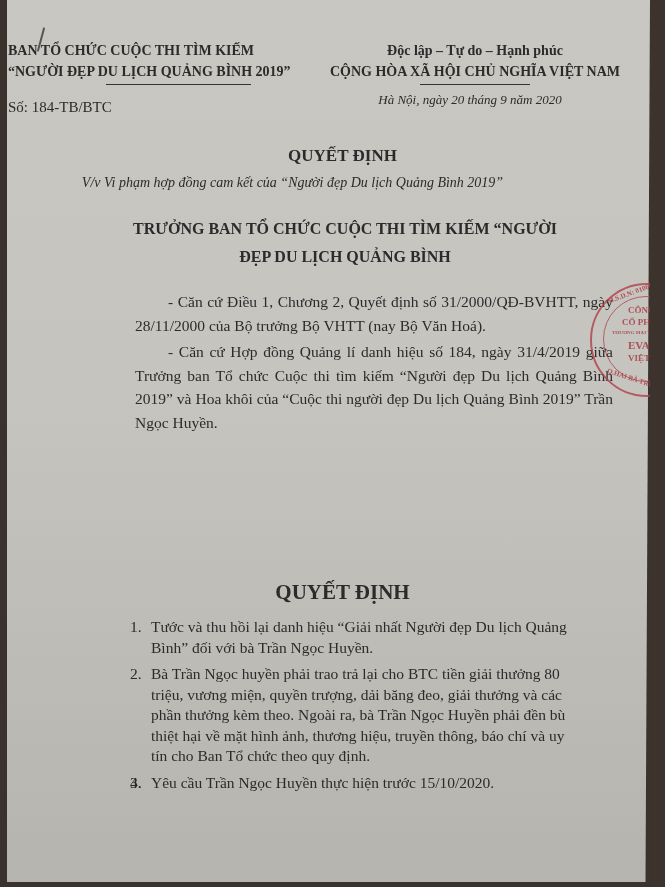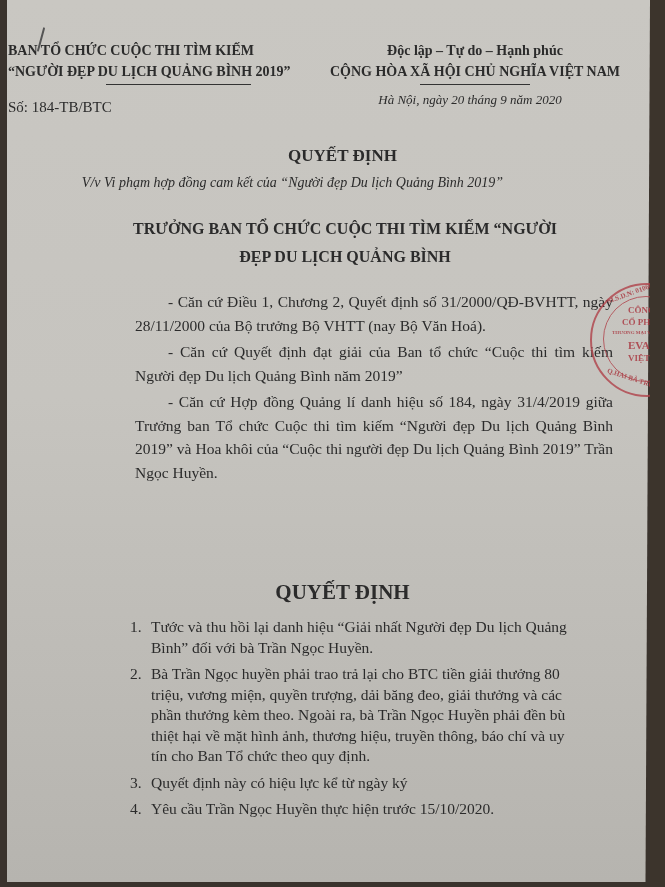"- Căn cứ Quyết định" p { html: <p>- Căn cứ Quyết định đạt giải của Ban tổ chức “Cuộc thi tìm kiếm Người đẹp Du lịch Quảng Bình năm 2019”</p> -> none }
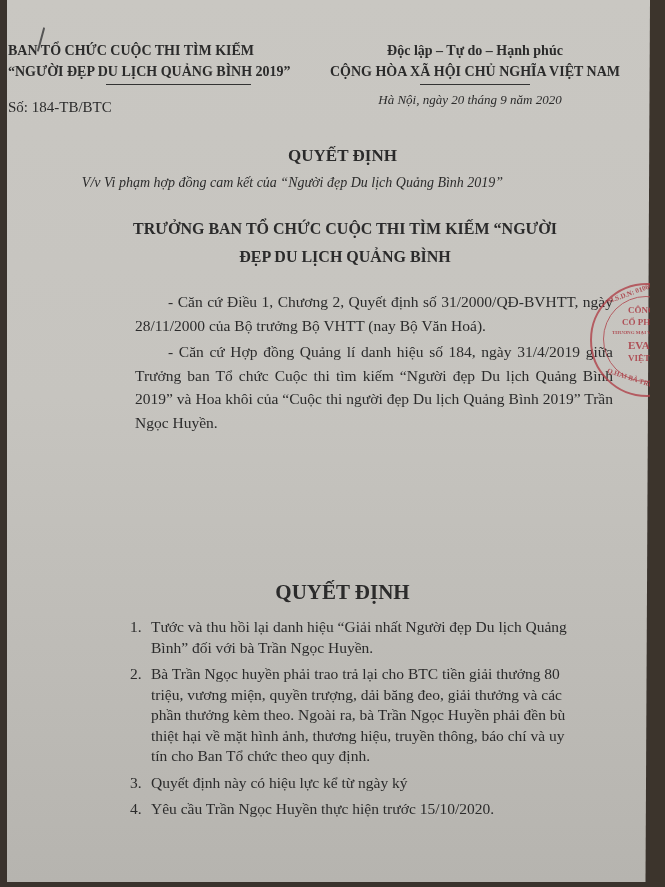"Quyết định này có hiệu" span { html: <span>Quyết định này có hiệu lực kể từ ngày ký</span> -> none }
